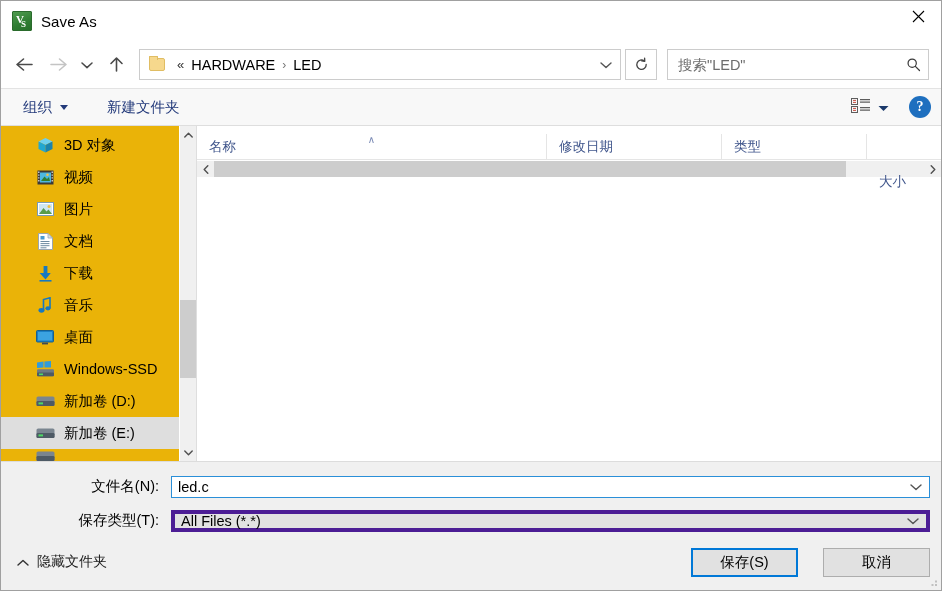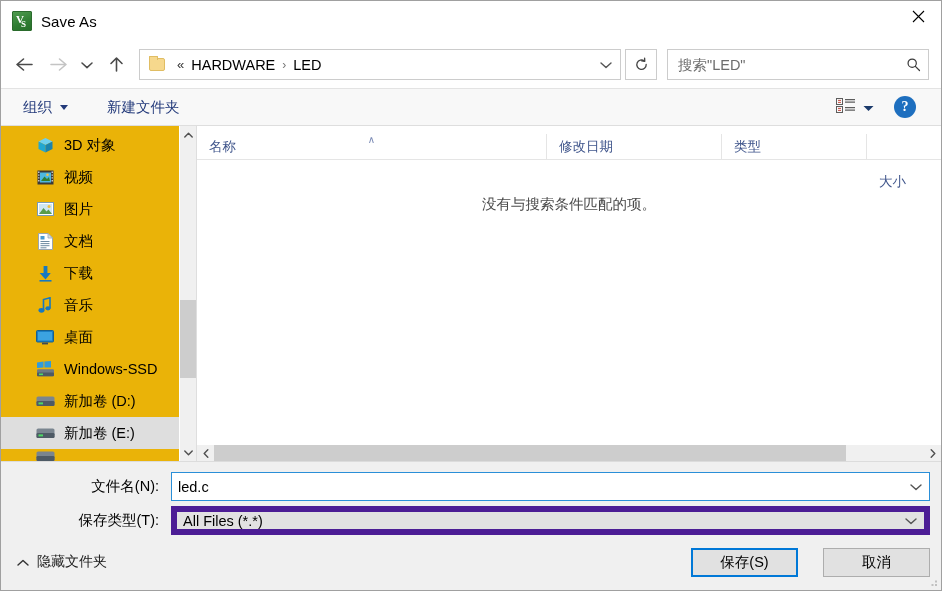"组织" .commandbar { padding: 0 25px 0 14px -> 0 10px 0 14px }
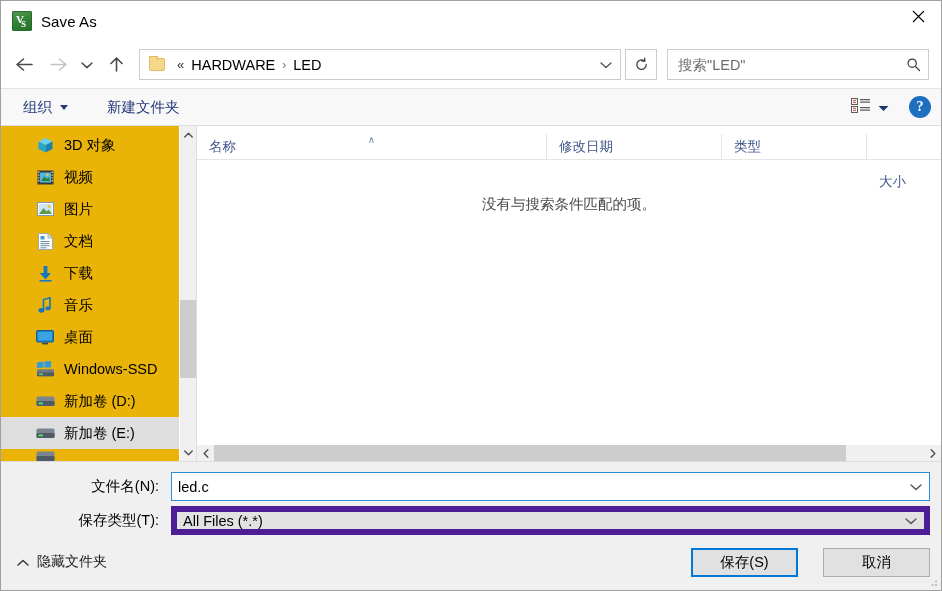"没有与搜索条件匹配的项。" div.emptymsg { html: <div>没有与搜索条件匹配的项。</div> -> none }
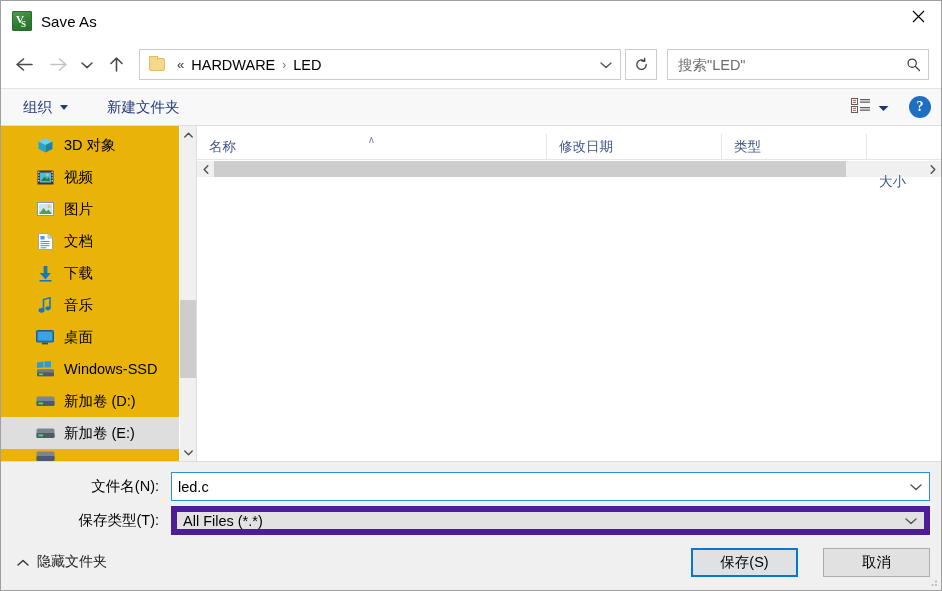"led.c" .combo { height: 29px -> 22px }
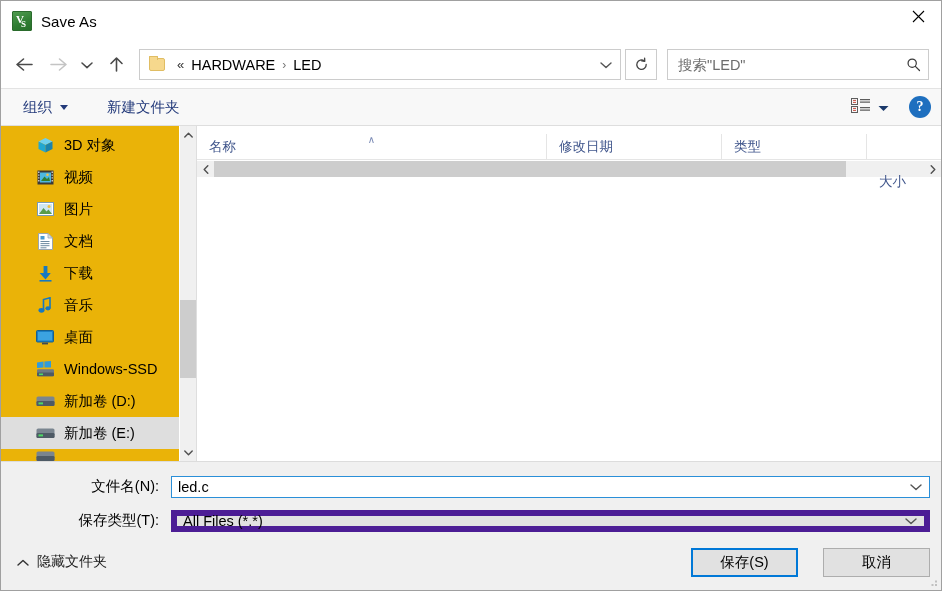"All Files (*.*)" .combo.filetype { border: 6px solid #4c1d95 -> 4px solid #4c1d95 }
